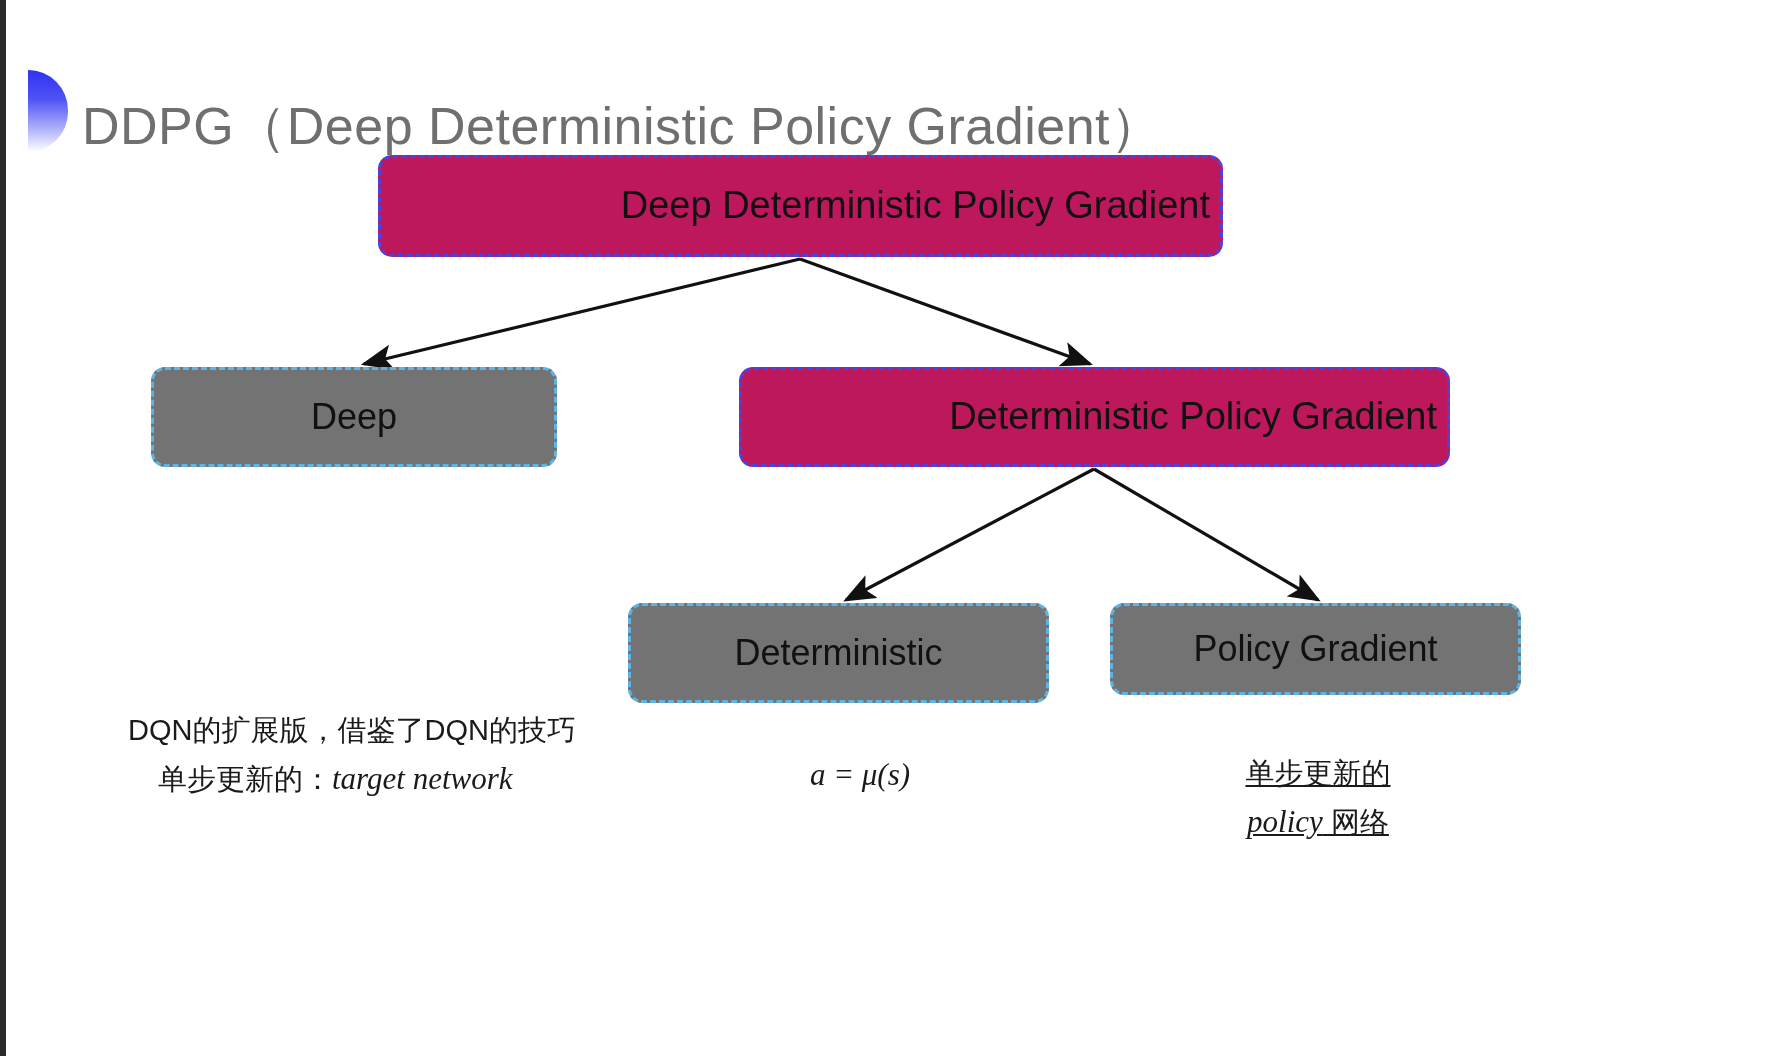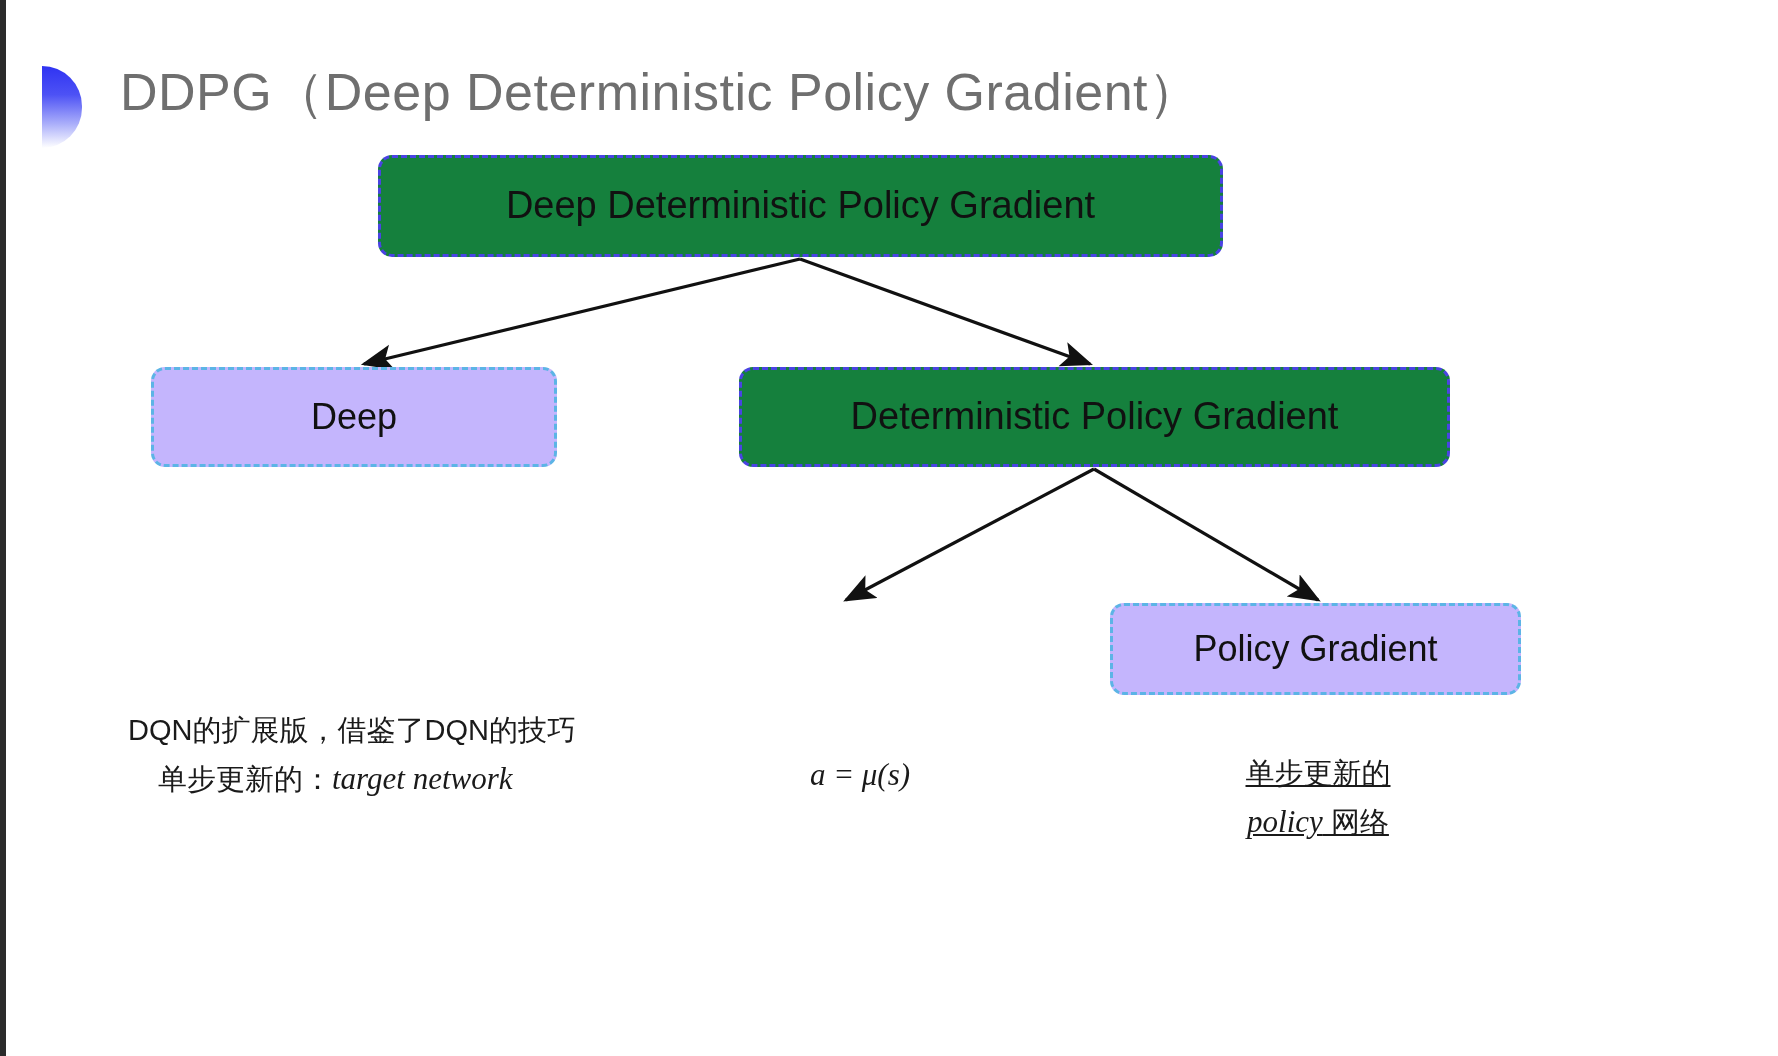"DDPG（Deep Deterministic Policy Gradient）" .title-row { align-items: flex-start -> flex-end; gap: 24px -> none; left: 42px -> 28px }
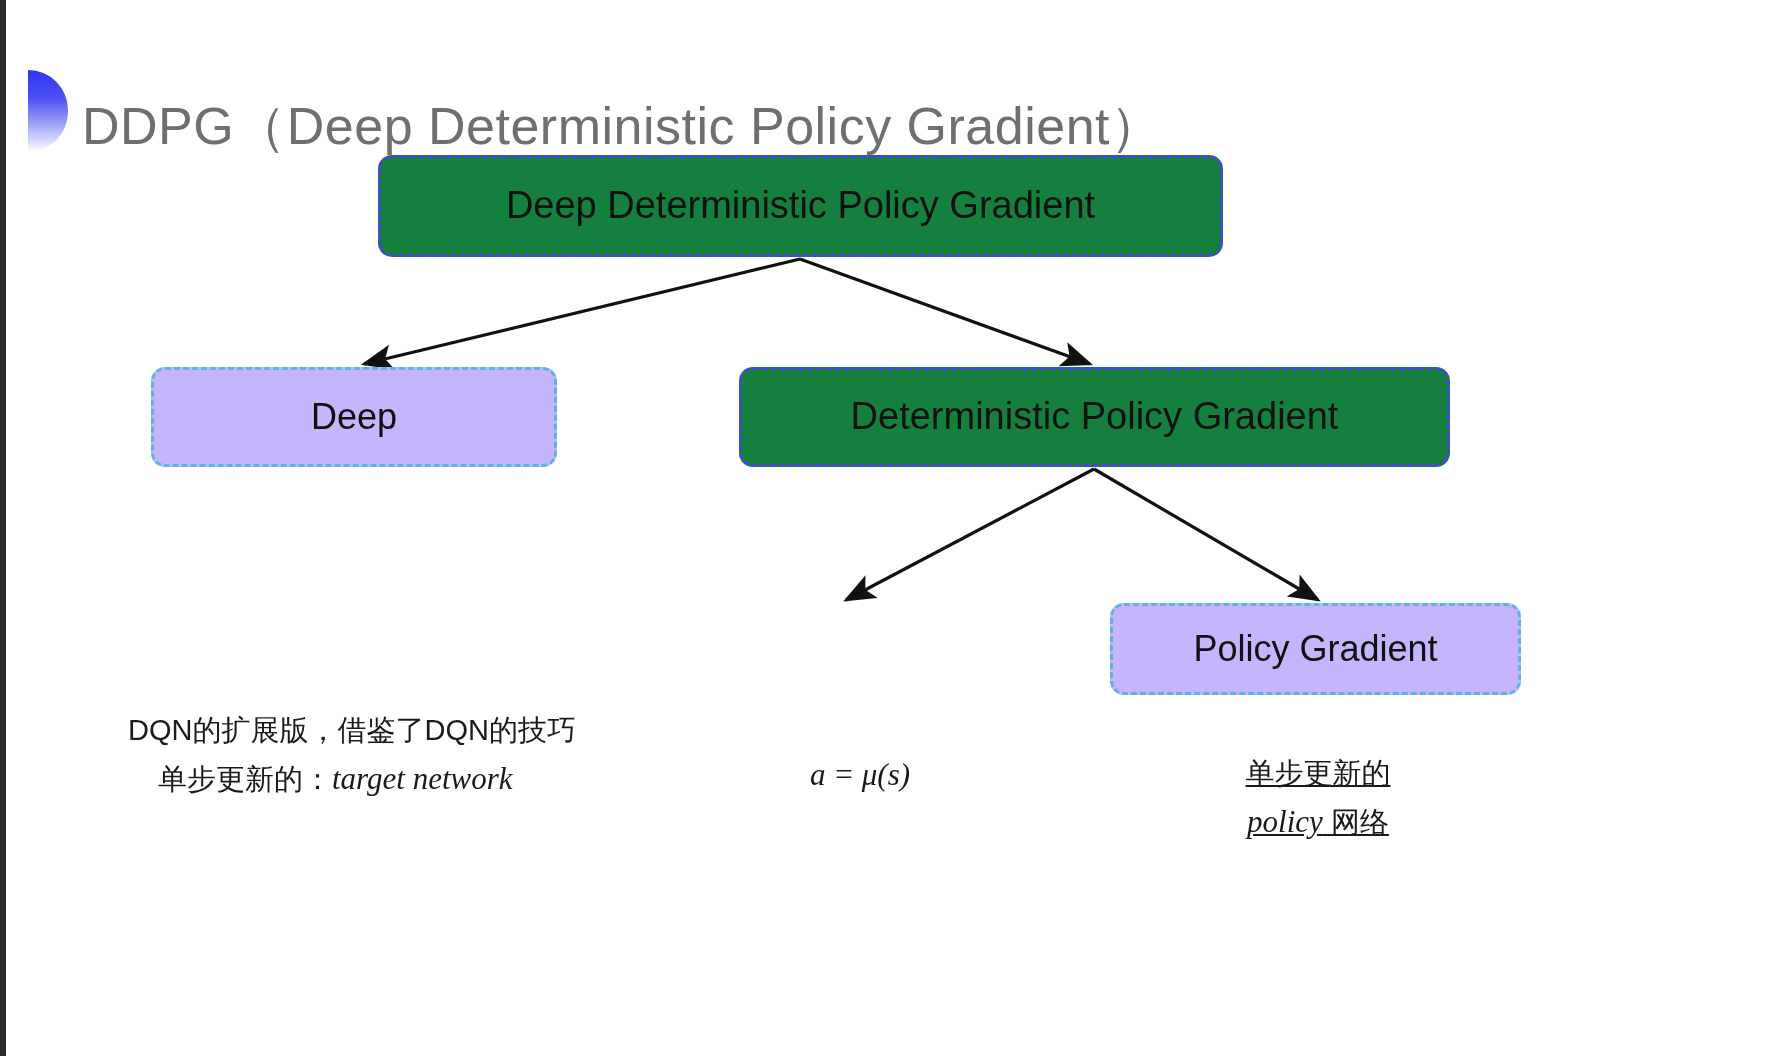"Deep Deterministic Policy Gradient" .node.purple { background: #15803d -> #be185d; justify-content: none -> flex-end }
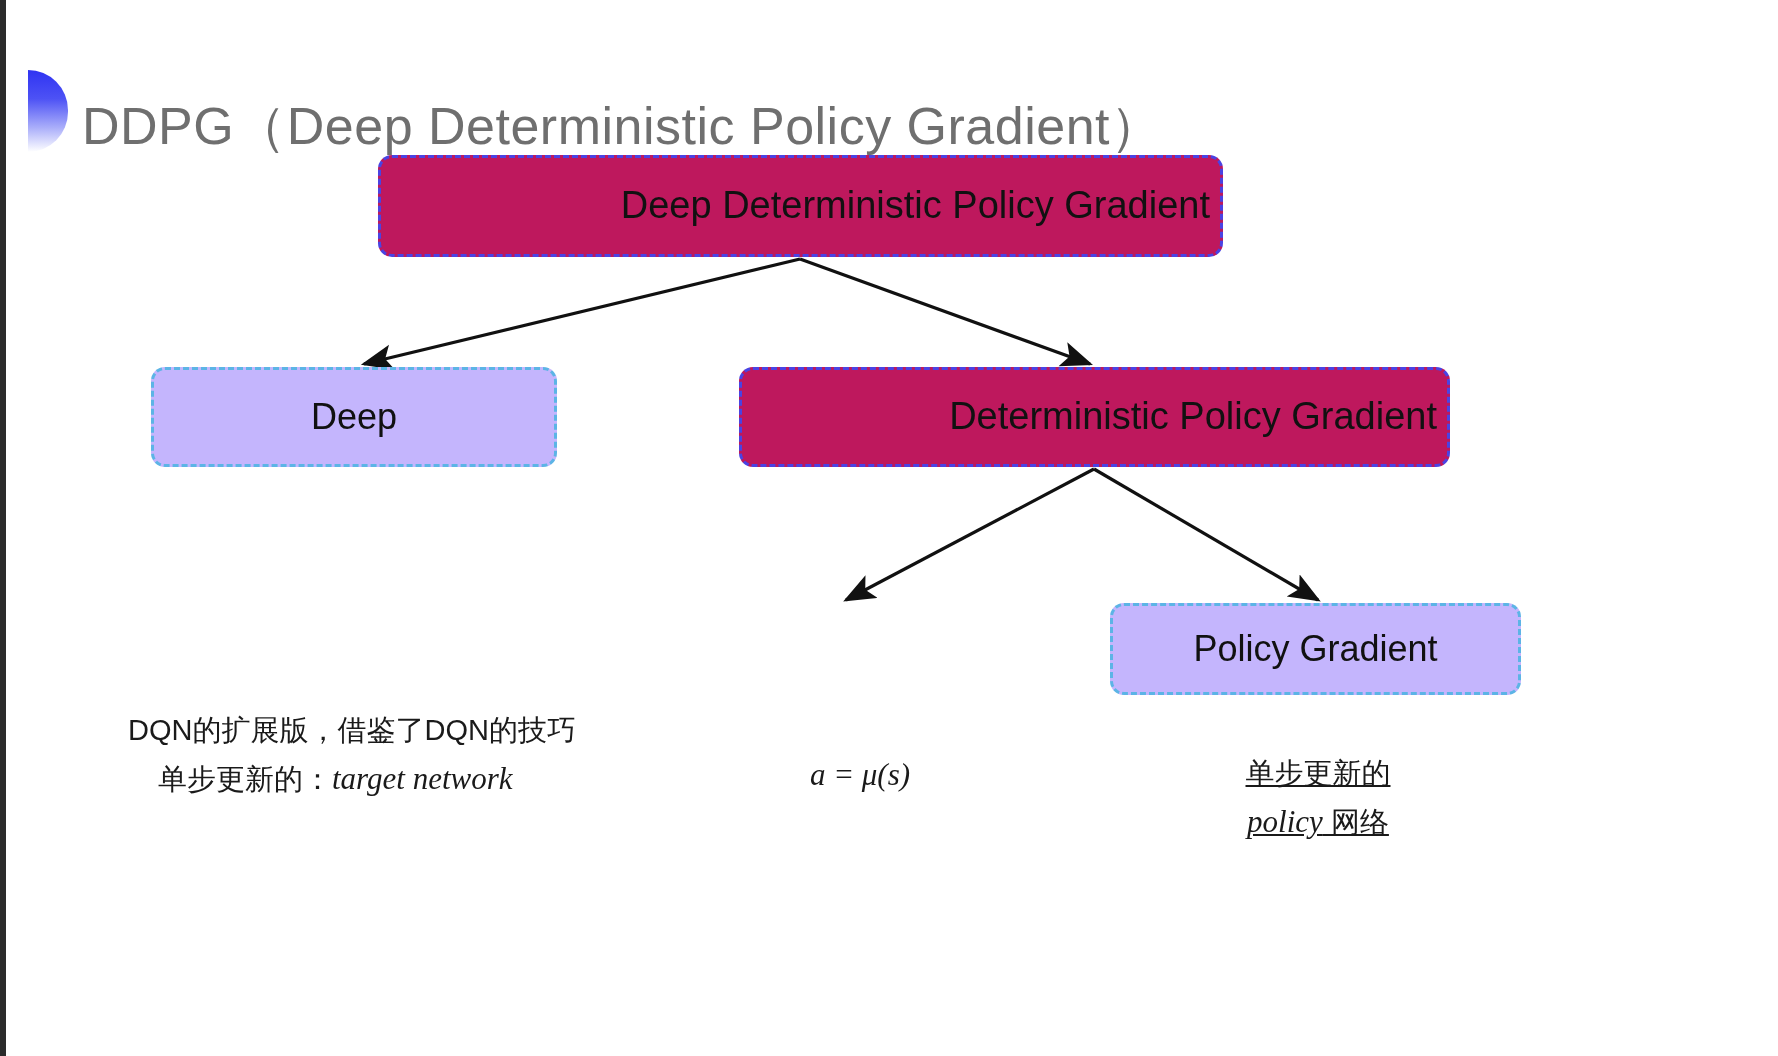"Deep" .node.blue { background: #c4b5fd -> #737373 }
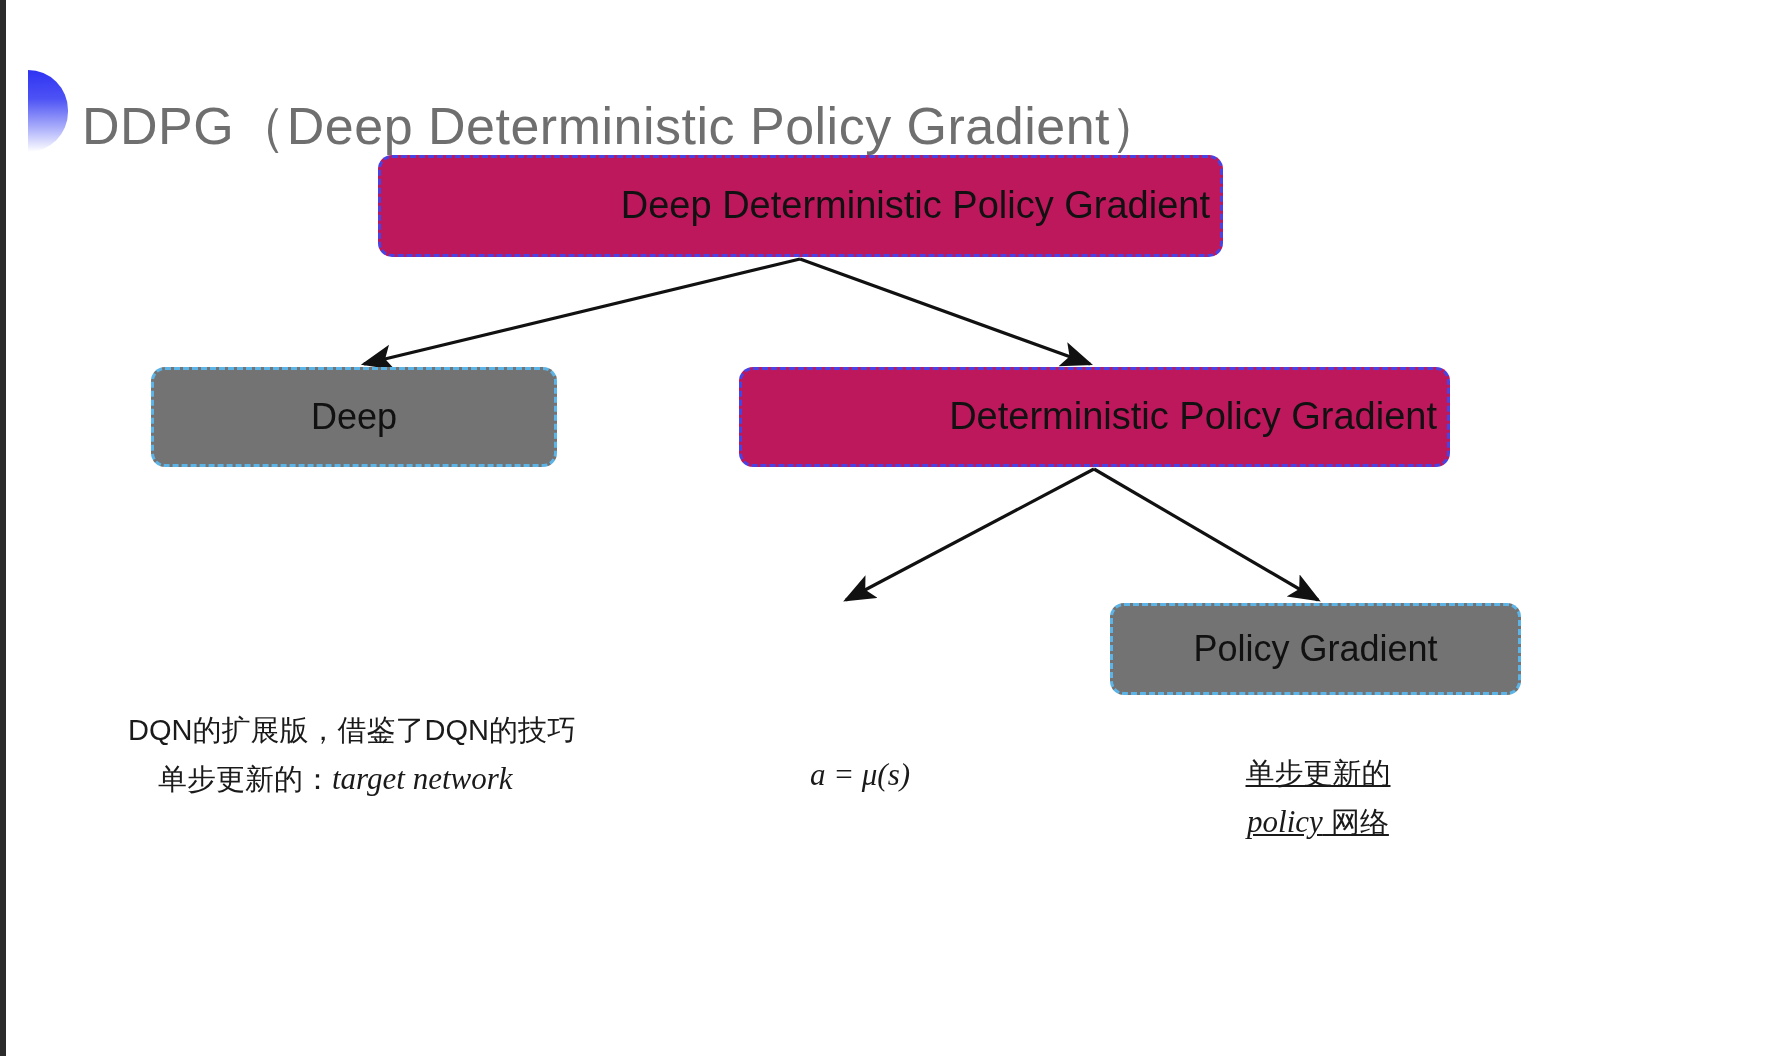"Deterministic" div.node { html: none -> <div> <span>Deterministic</span> </div> }
